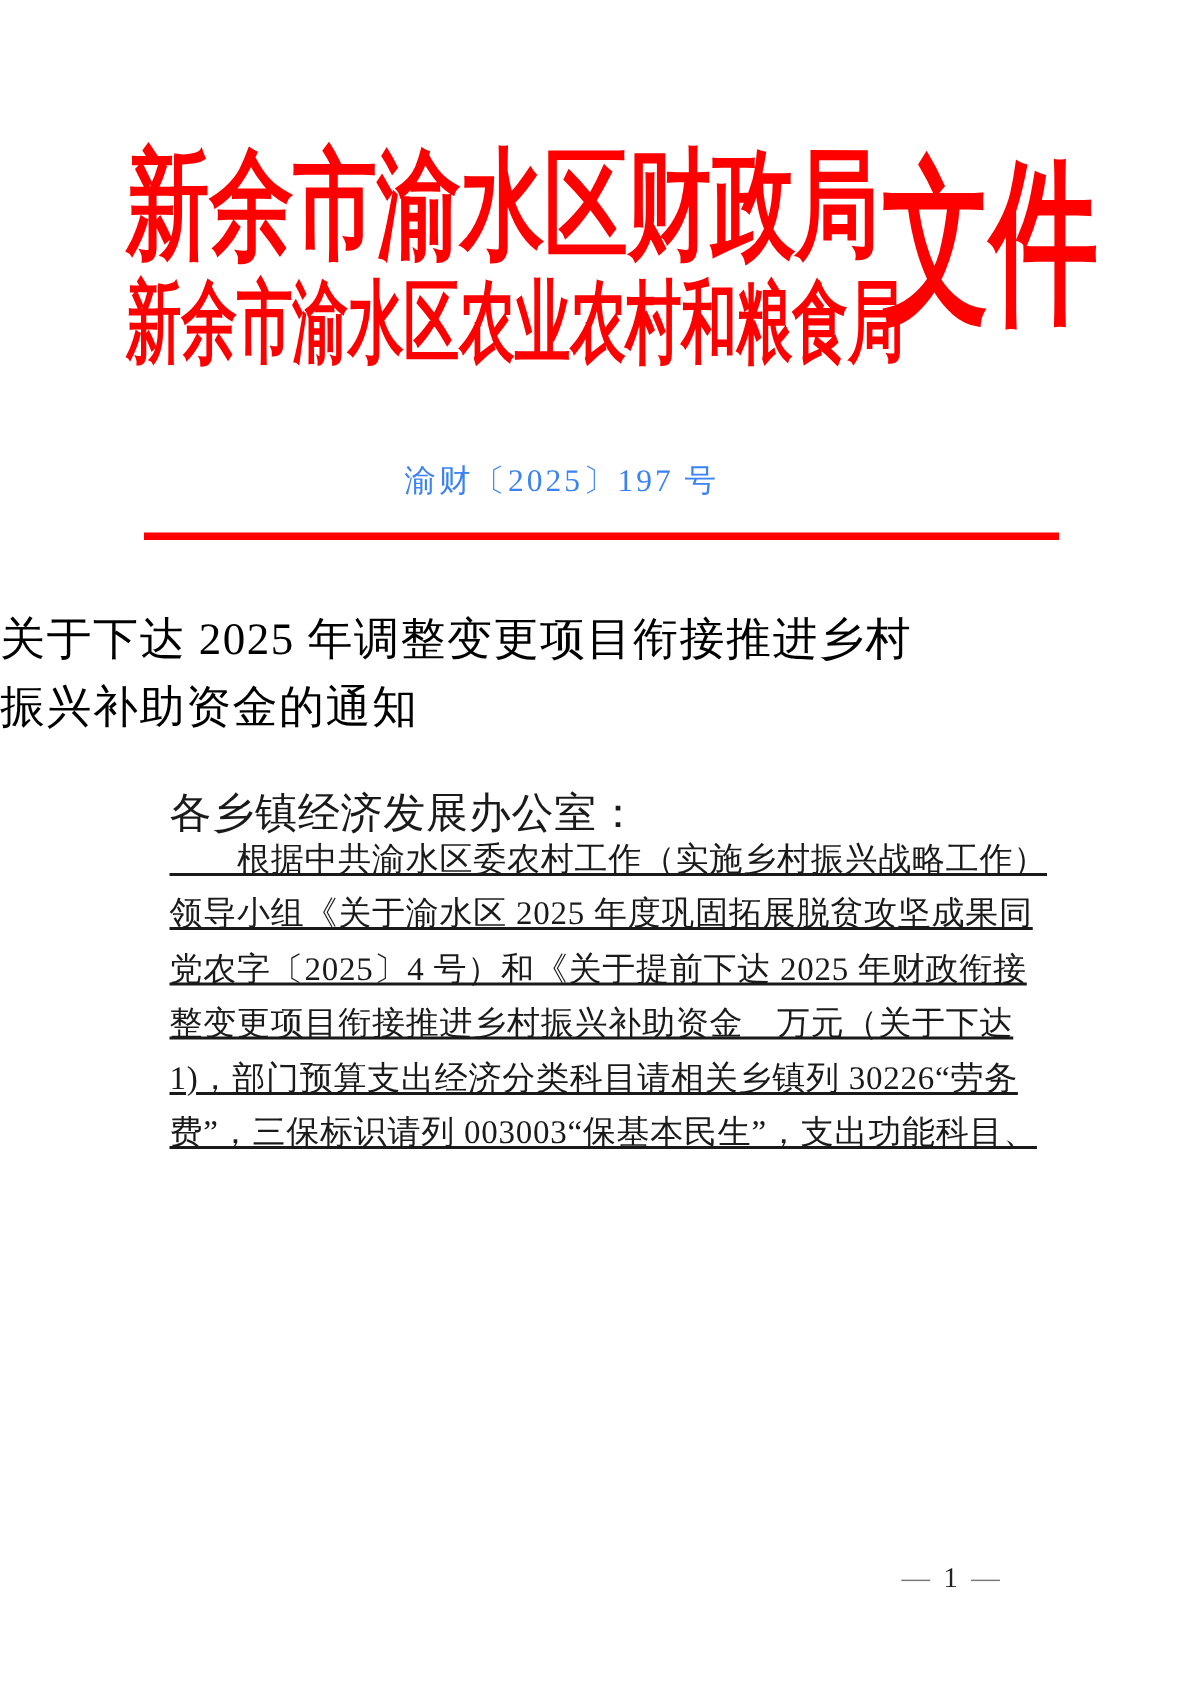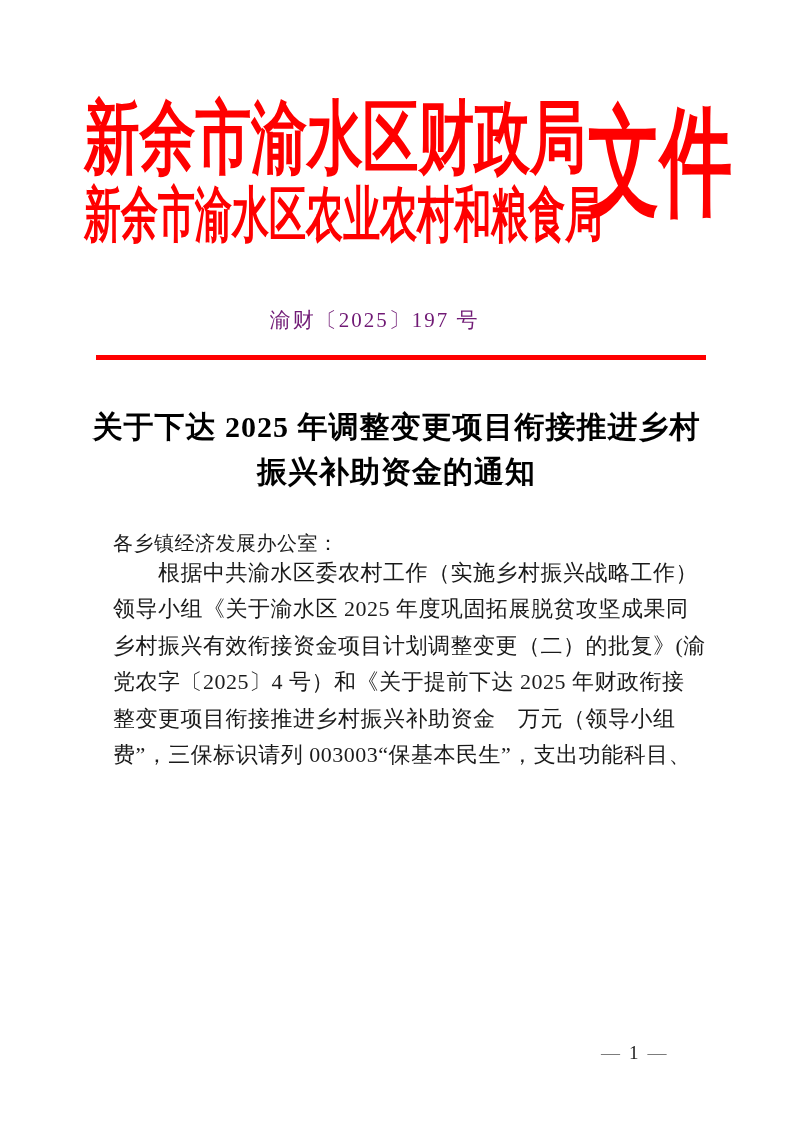"渝财〔2025〕197 号" .doc-number { color: #701a75 -> #3b82f6 }
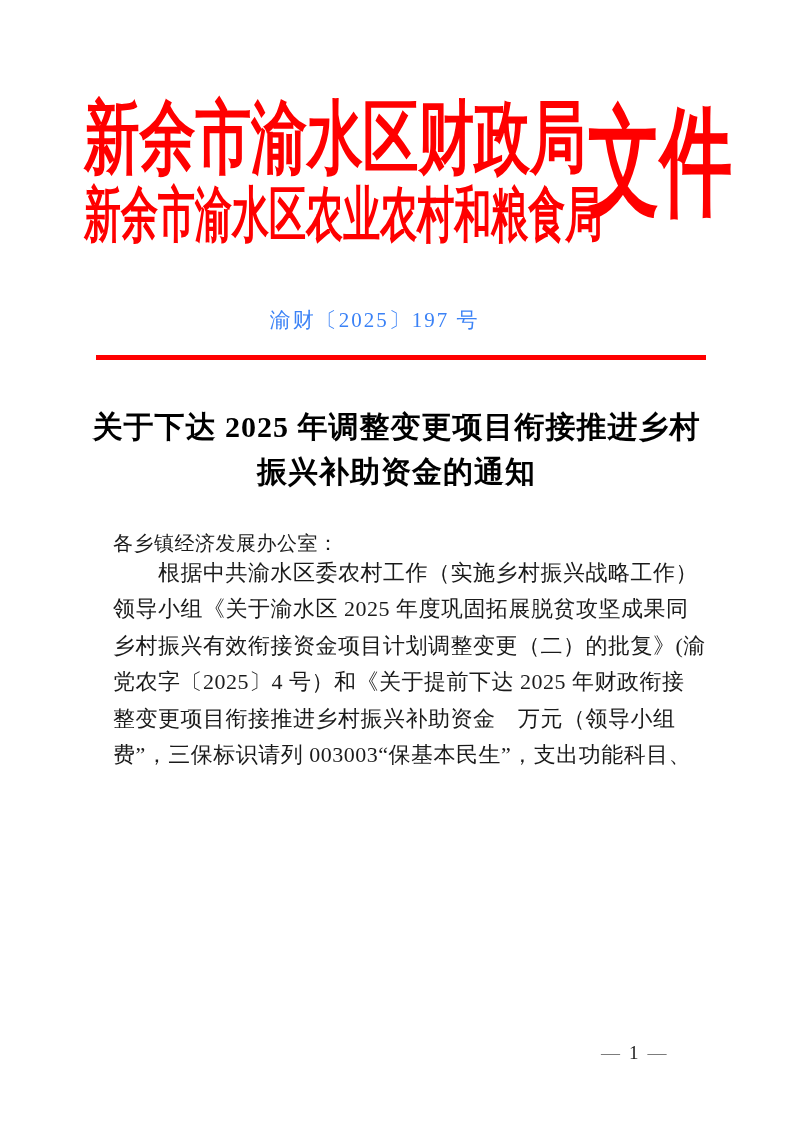"关于下达 2025 年调整变更项目衔接推进乡村" .title { font-weight: bold -> normal; text-align: center -> left }
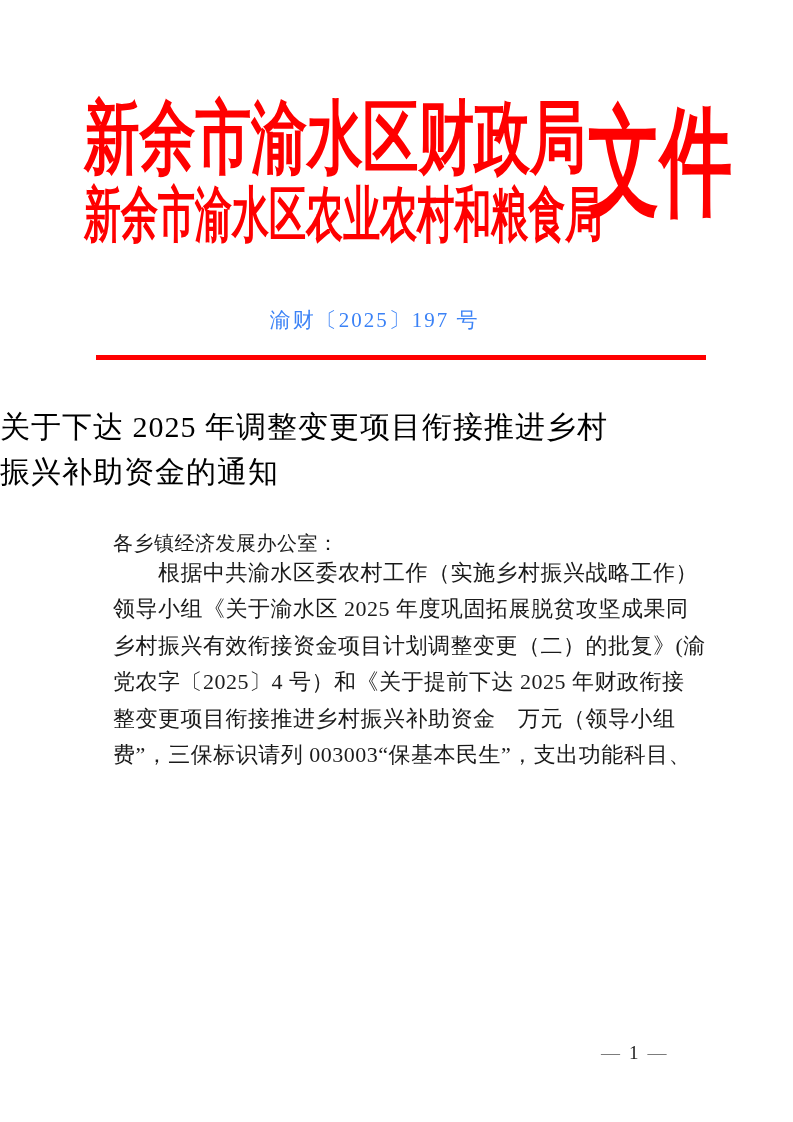"各乡镇经济发展办公室：" .salutation { font-size: 20px -> 28px }
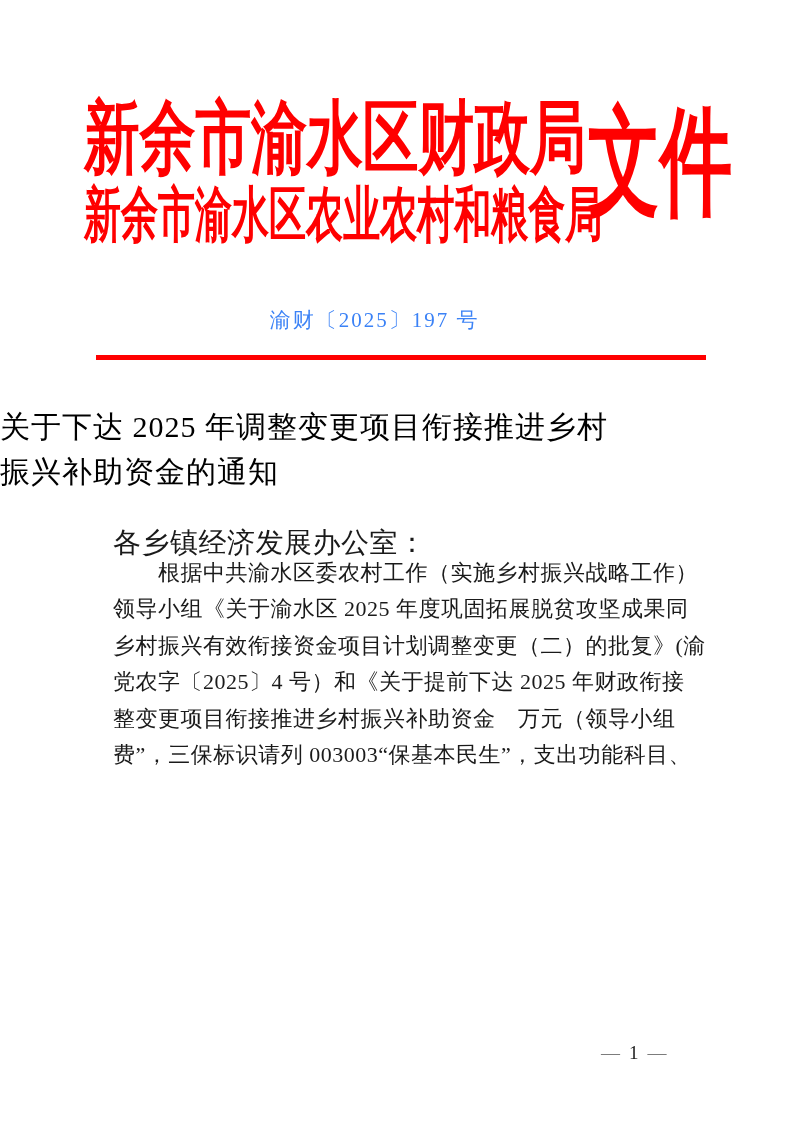"根据中共渝水区委农村工作（实施乡村振兴战略工作）" .body-line { text-decoration: none -> underline }
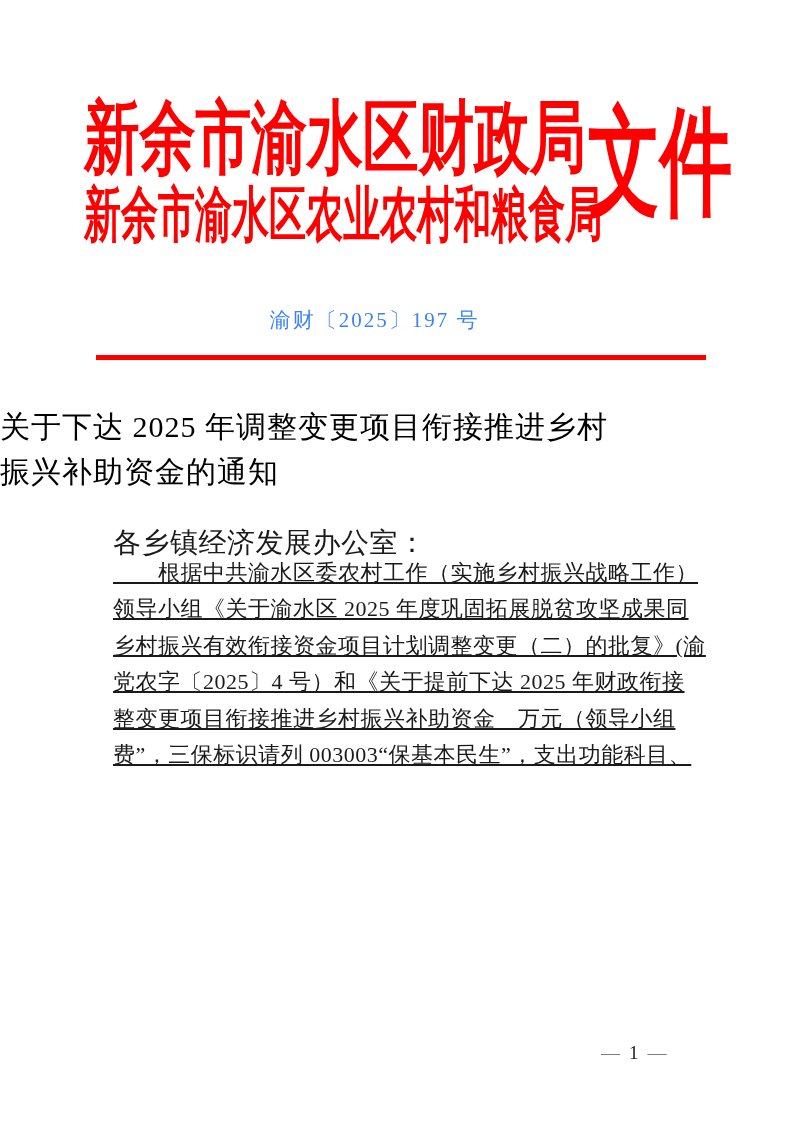"乡村振兴有效衔接资金项目计划调整变更（二）的批复》(渝" div.body-line { html: <div>乡村振兴有效衔接资金项目计划调整变更（二）的批复》(渝</div> -> none }
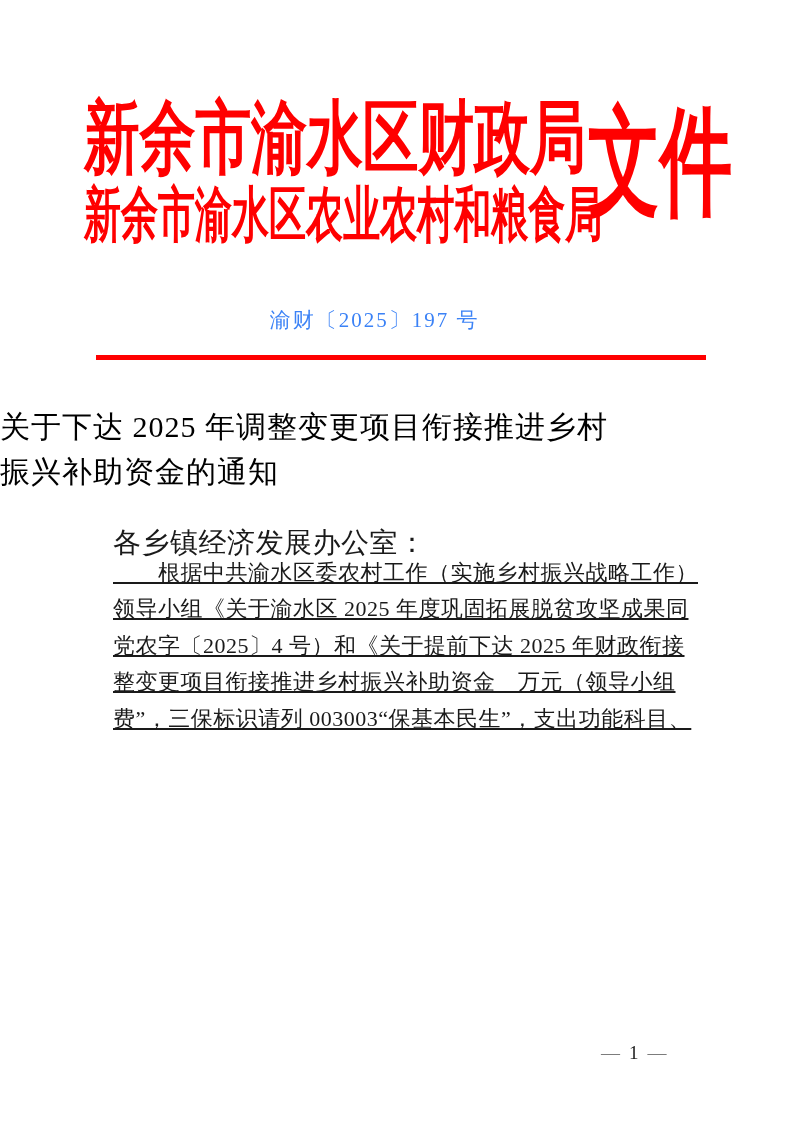"整变更项目衔接推进乡村振兴补助资金 万元（领导小组" div.body-line { text: 领导小组 -> 关于下达 }
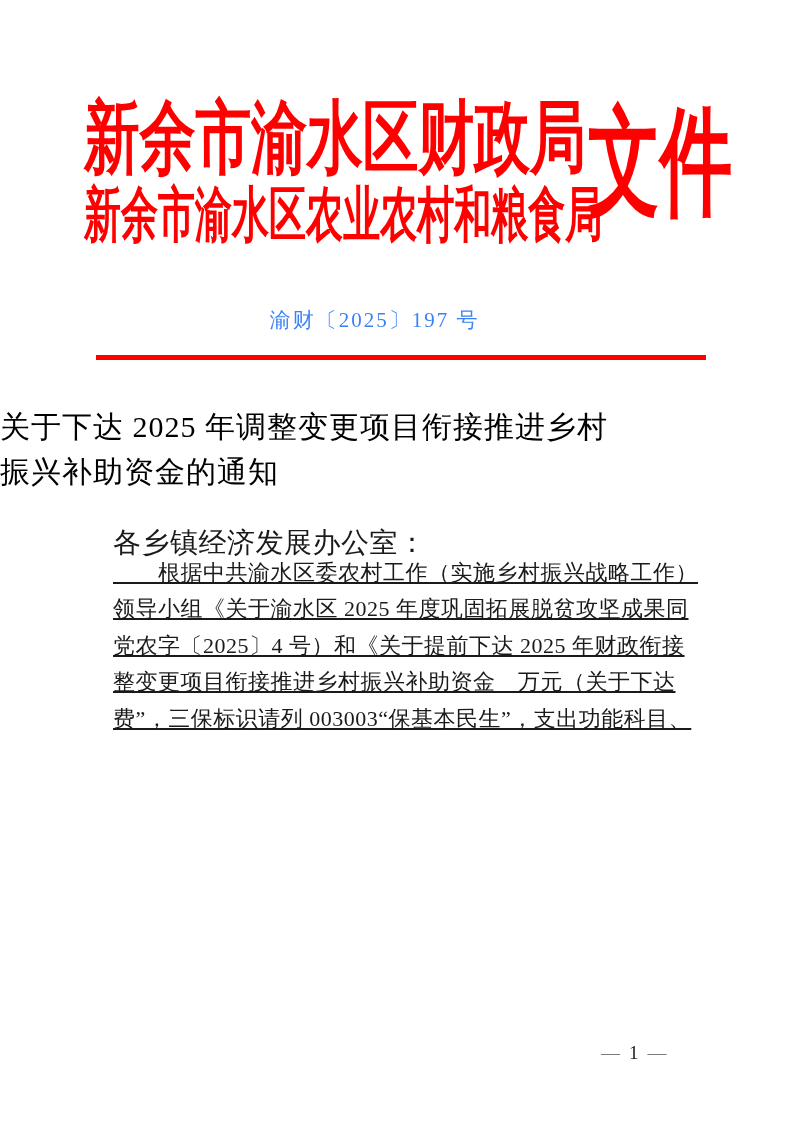"1)，部门预算支出经济分类科目请相关乡镇列 30226“劳务" div.body-line { html: none -> <div>1)，部门预算支出经济分类科目请相关乡镇列 30226“劳务</div> }
